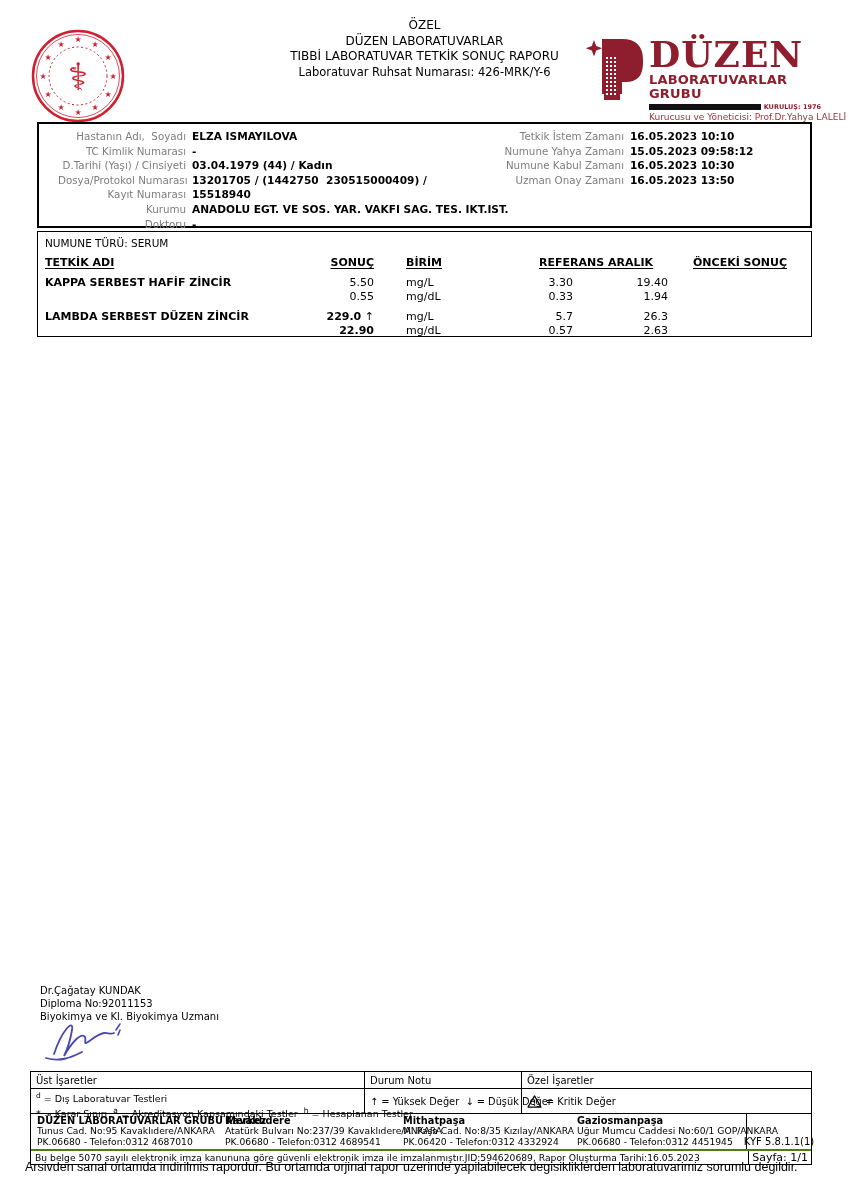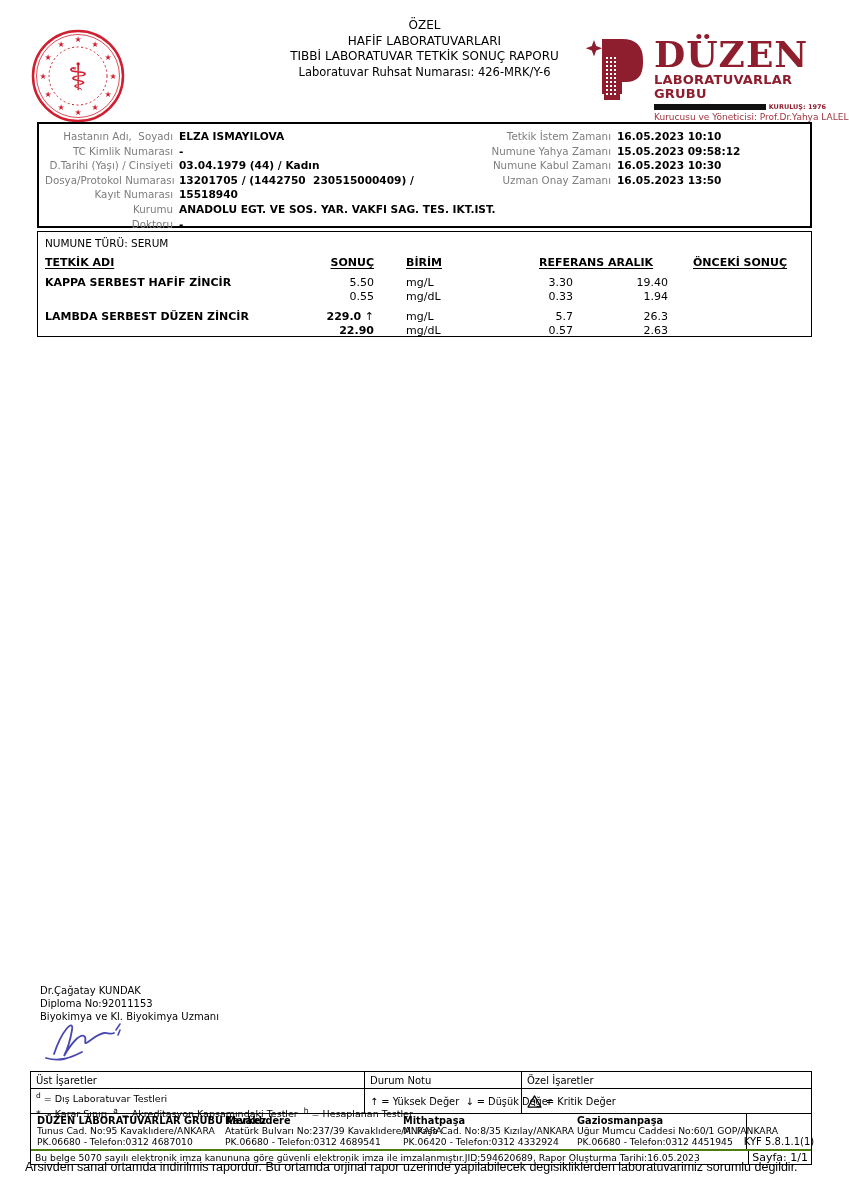"HAFİF LABORATUVARLARI" div.ch-lab { text: HAFİF LABORATUVARLARI -> DÜZEN LABORATUVARLAR }
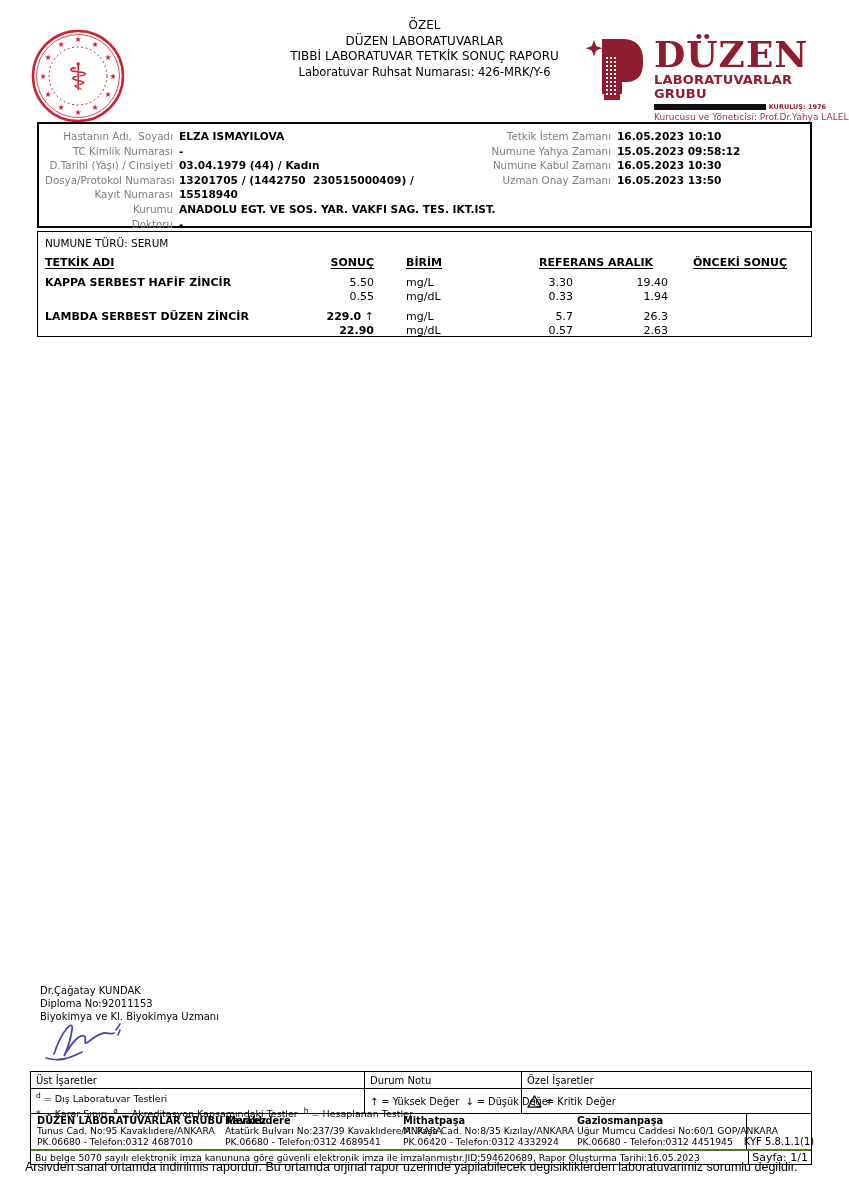"DÜZEN" .logo-text { margin-left: 8px -> 3px }
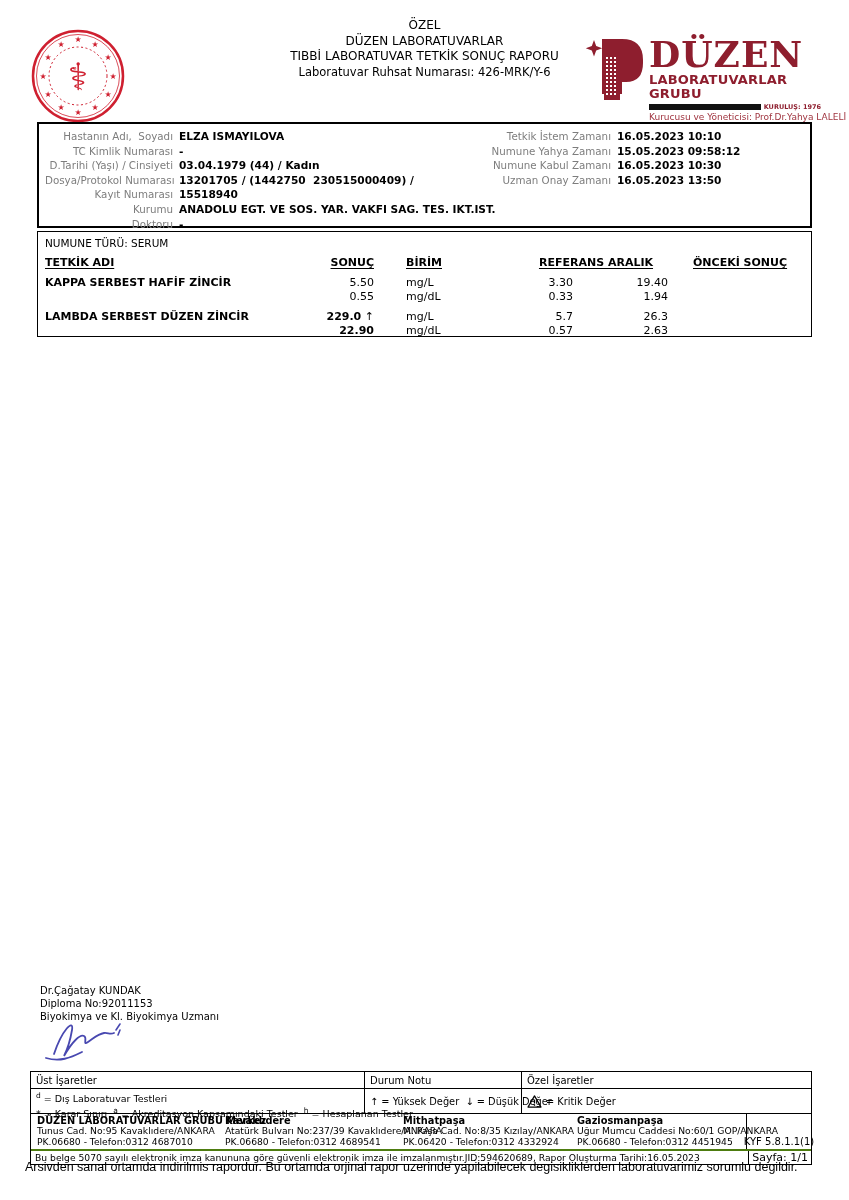"Hastanın Adı, Soyadı" .p-row { margin-left: none -> 13px }
